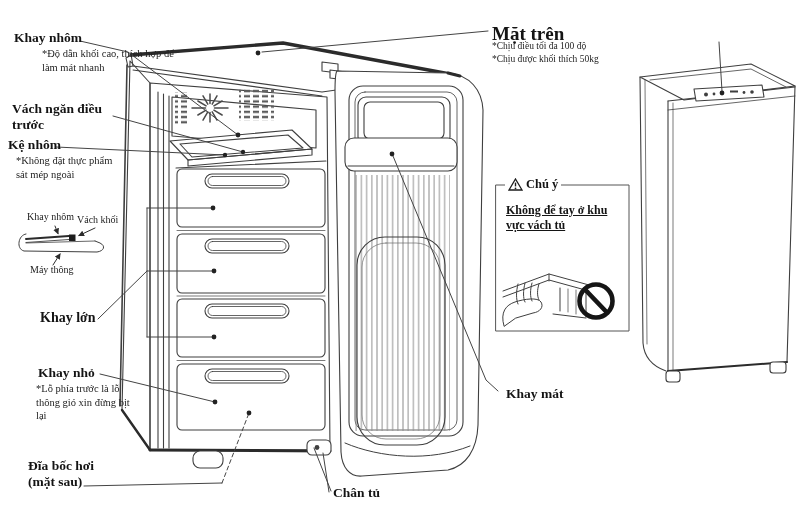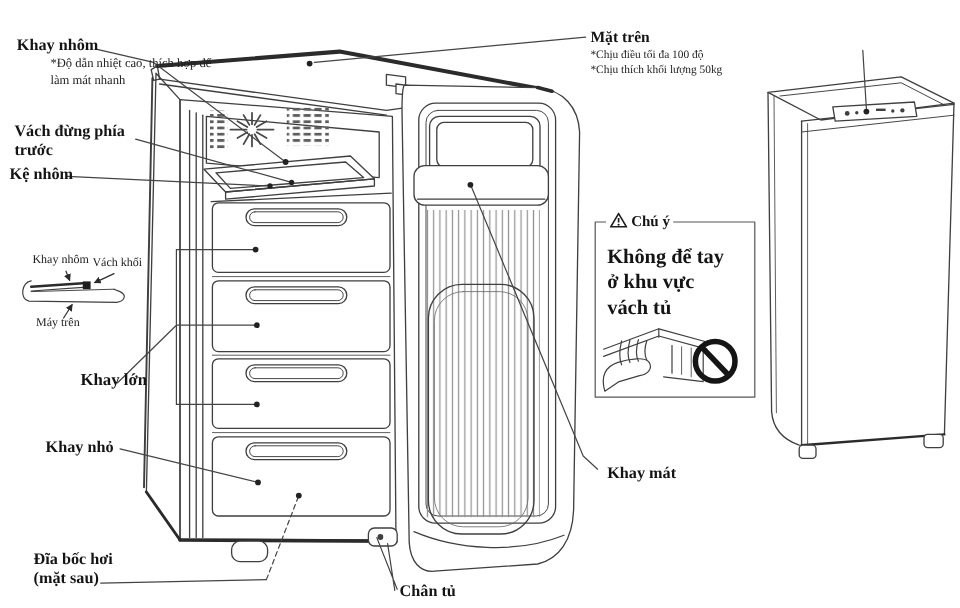"Mặt trên" div.lbl { font-size: 13px -> 19px }
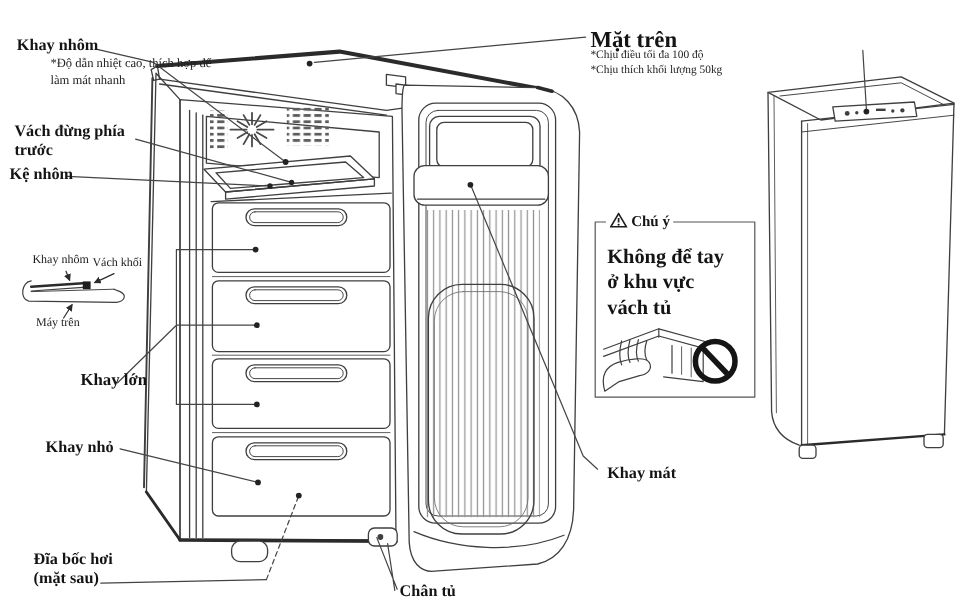"*Độ dẫn nhiệt cao, thích" div.lbl { text: nhiệt -> khối }
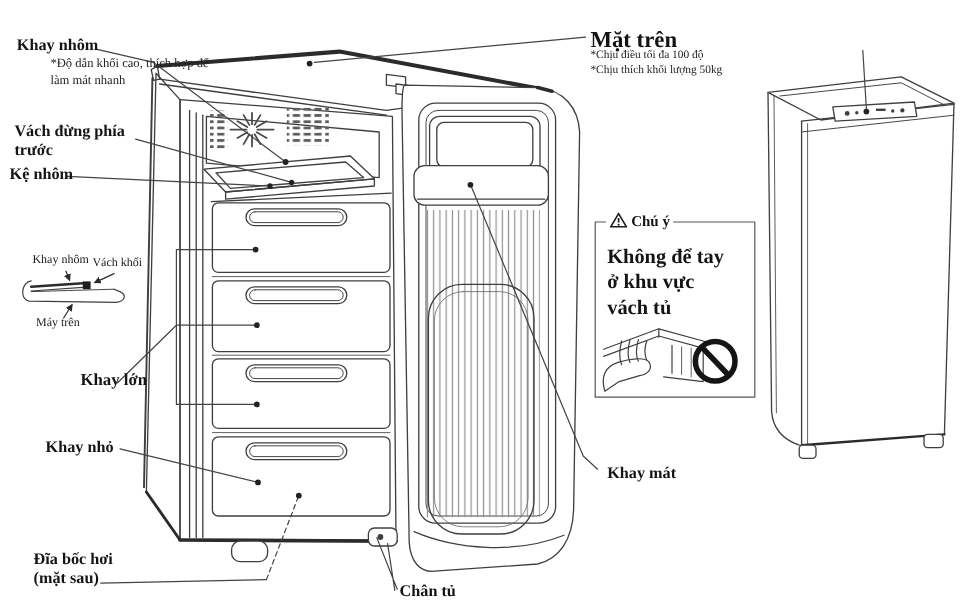"*Chịu thích khối lượng 50kg" div.lbl { text: thích khối lượng -> được khối thích }
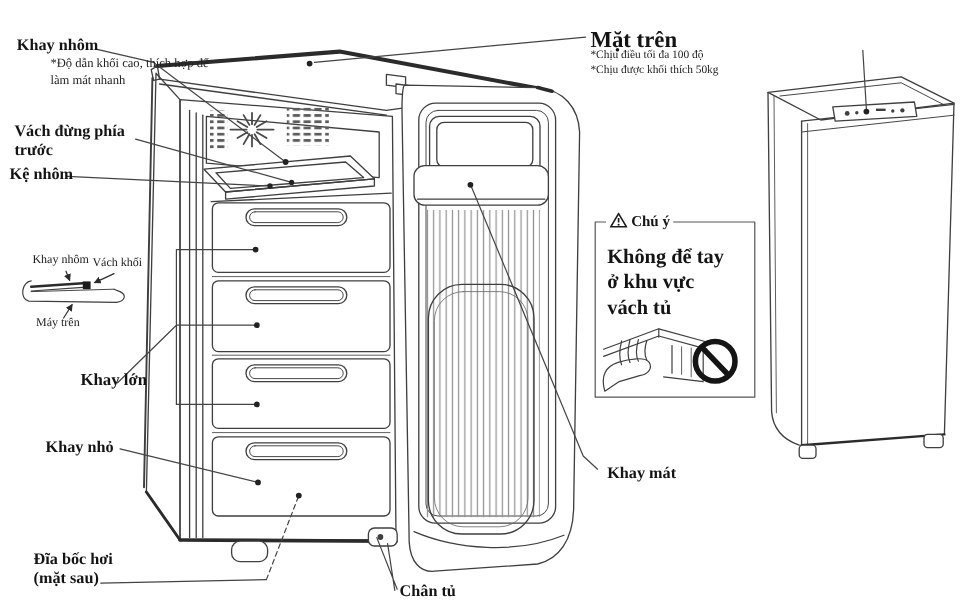"Vách đừng phía trước" div.lbl { text: đừng phía -> ngăn điều }
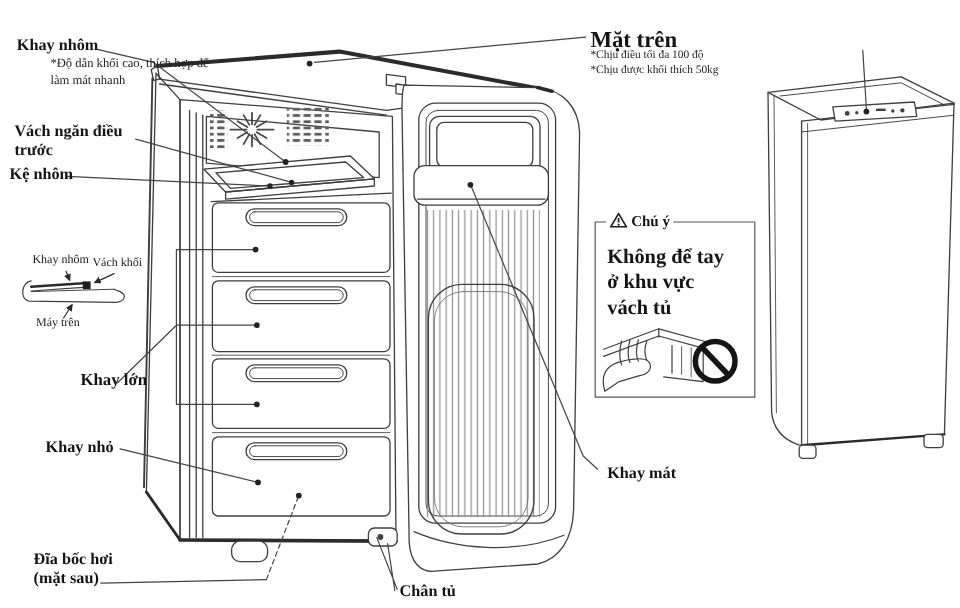"*Không đặt thực phẩm sát" div.lbl { html: none -> <div>*Không đặt thực phẩm sát mép ngoài</div> }
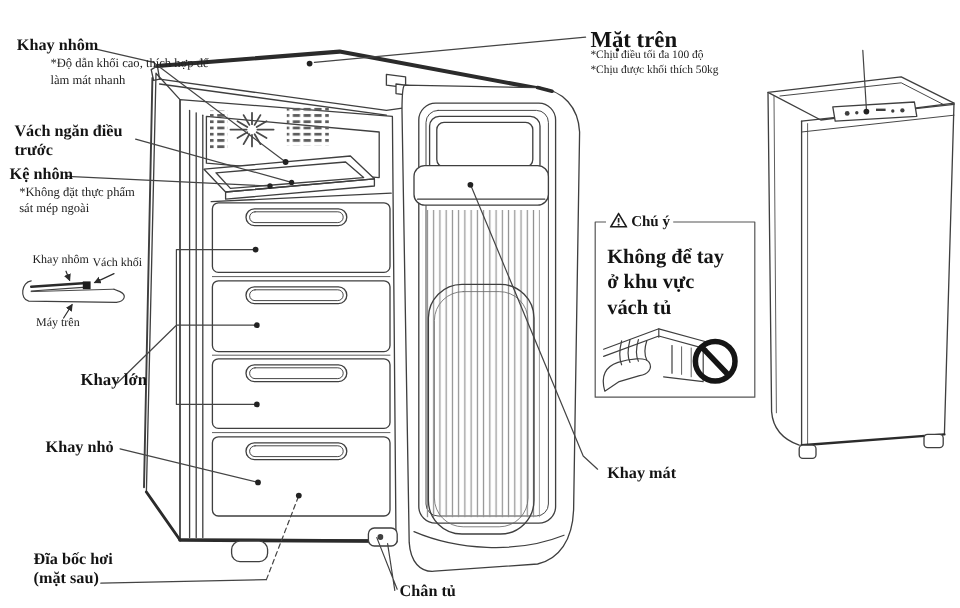"Chú ý" .warn-title { align-items: flex-start -> center }
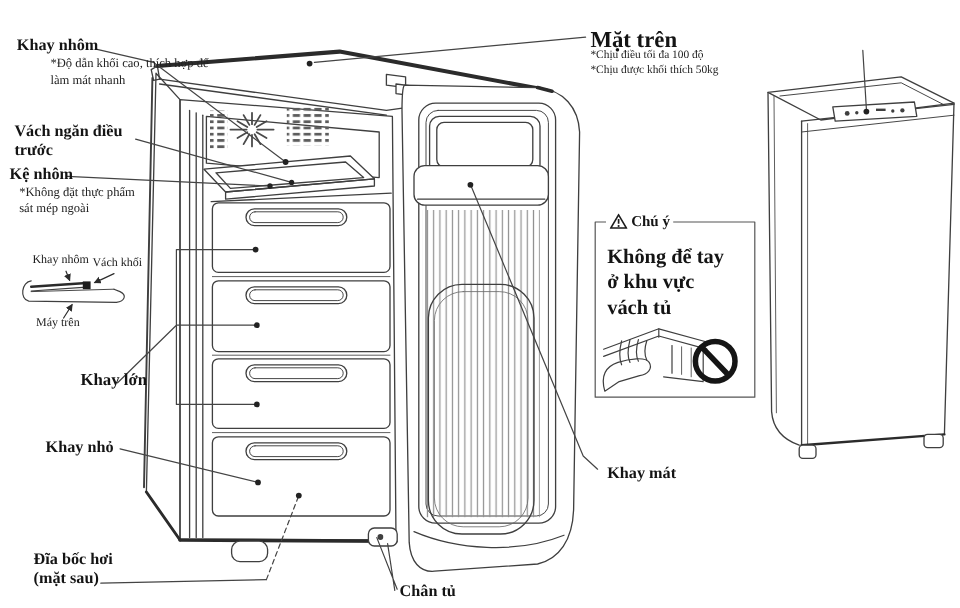"Không để tay ở khu" .warn-body { font-size: 17px -> 12px; text-decoration: none -> underline }
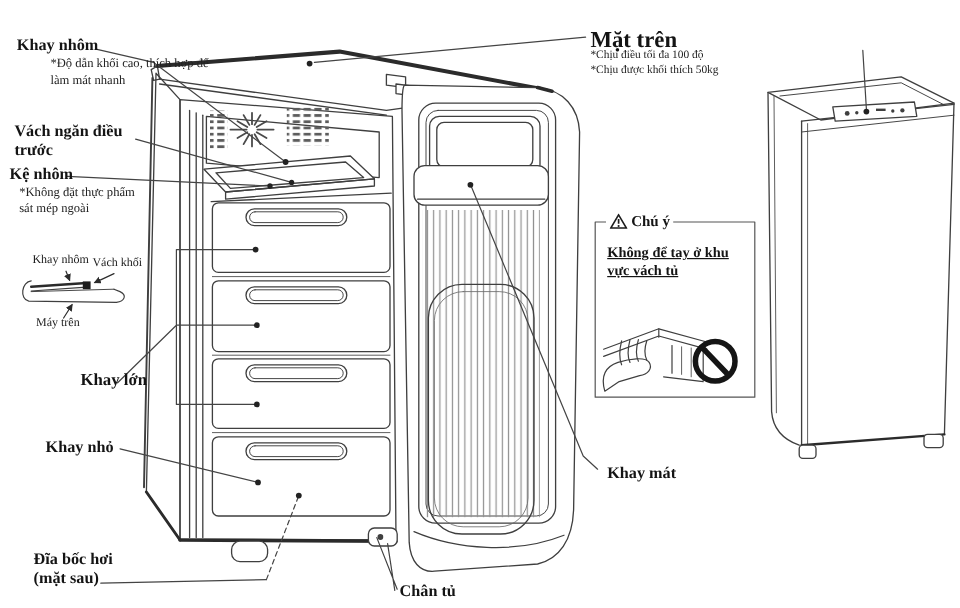"Máy trên" div.lbl { text: trên -> thông }
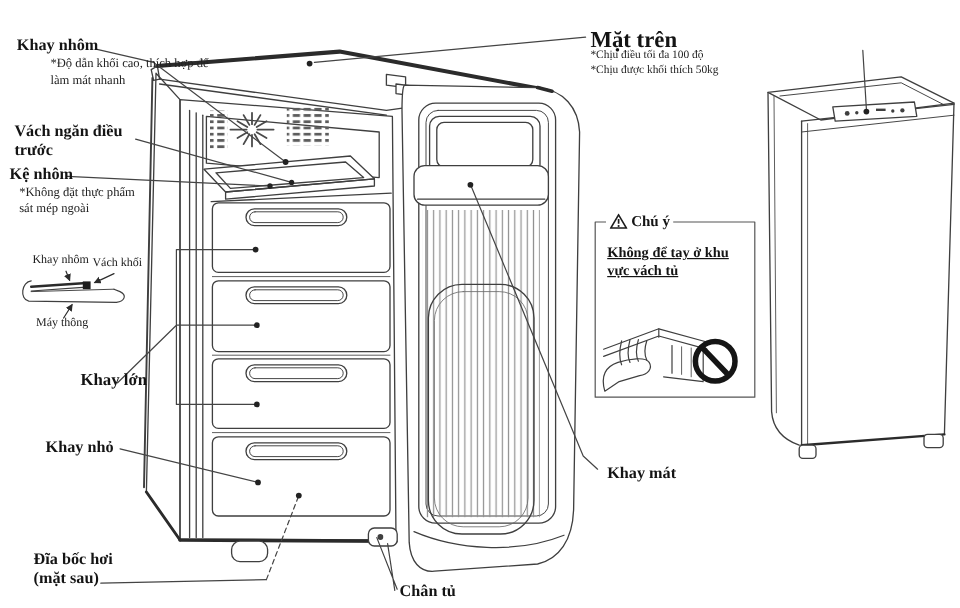"Khay lớn" .t14 { margin-left: 27px -> none }
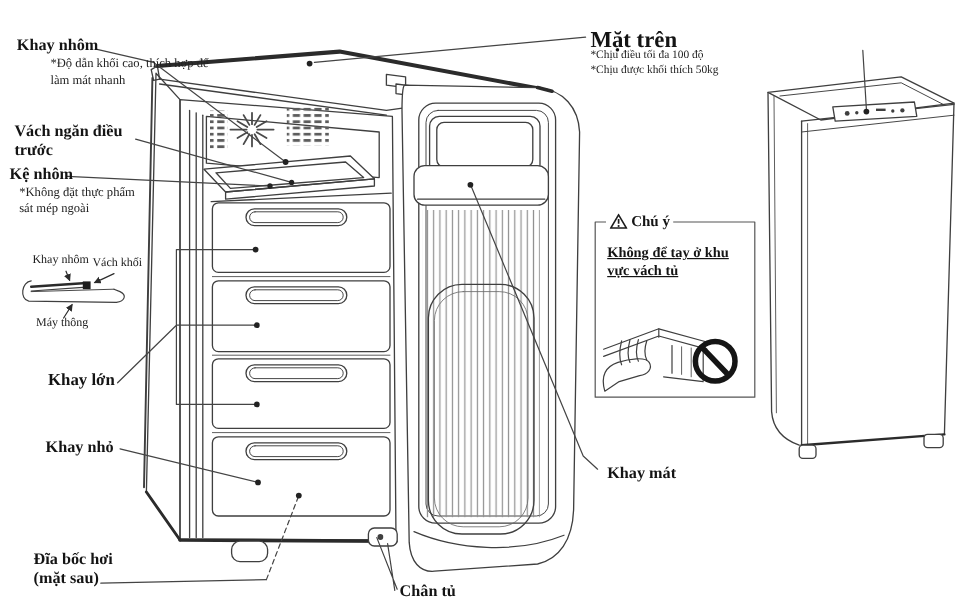"*Lỗ phía trước là lỗ" div.lbl { html: none -> <div>*Lỗ phía trước là lỗ thông gió xin đừng bịt lại</div> }
